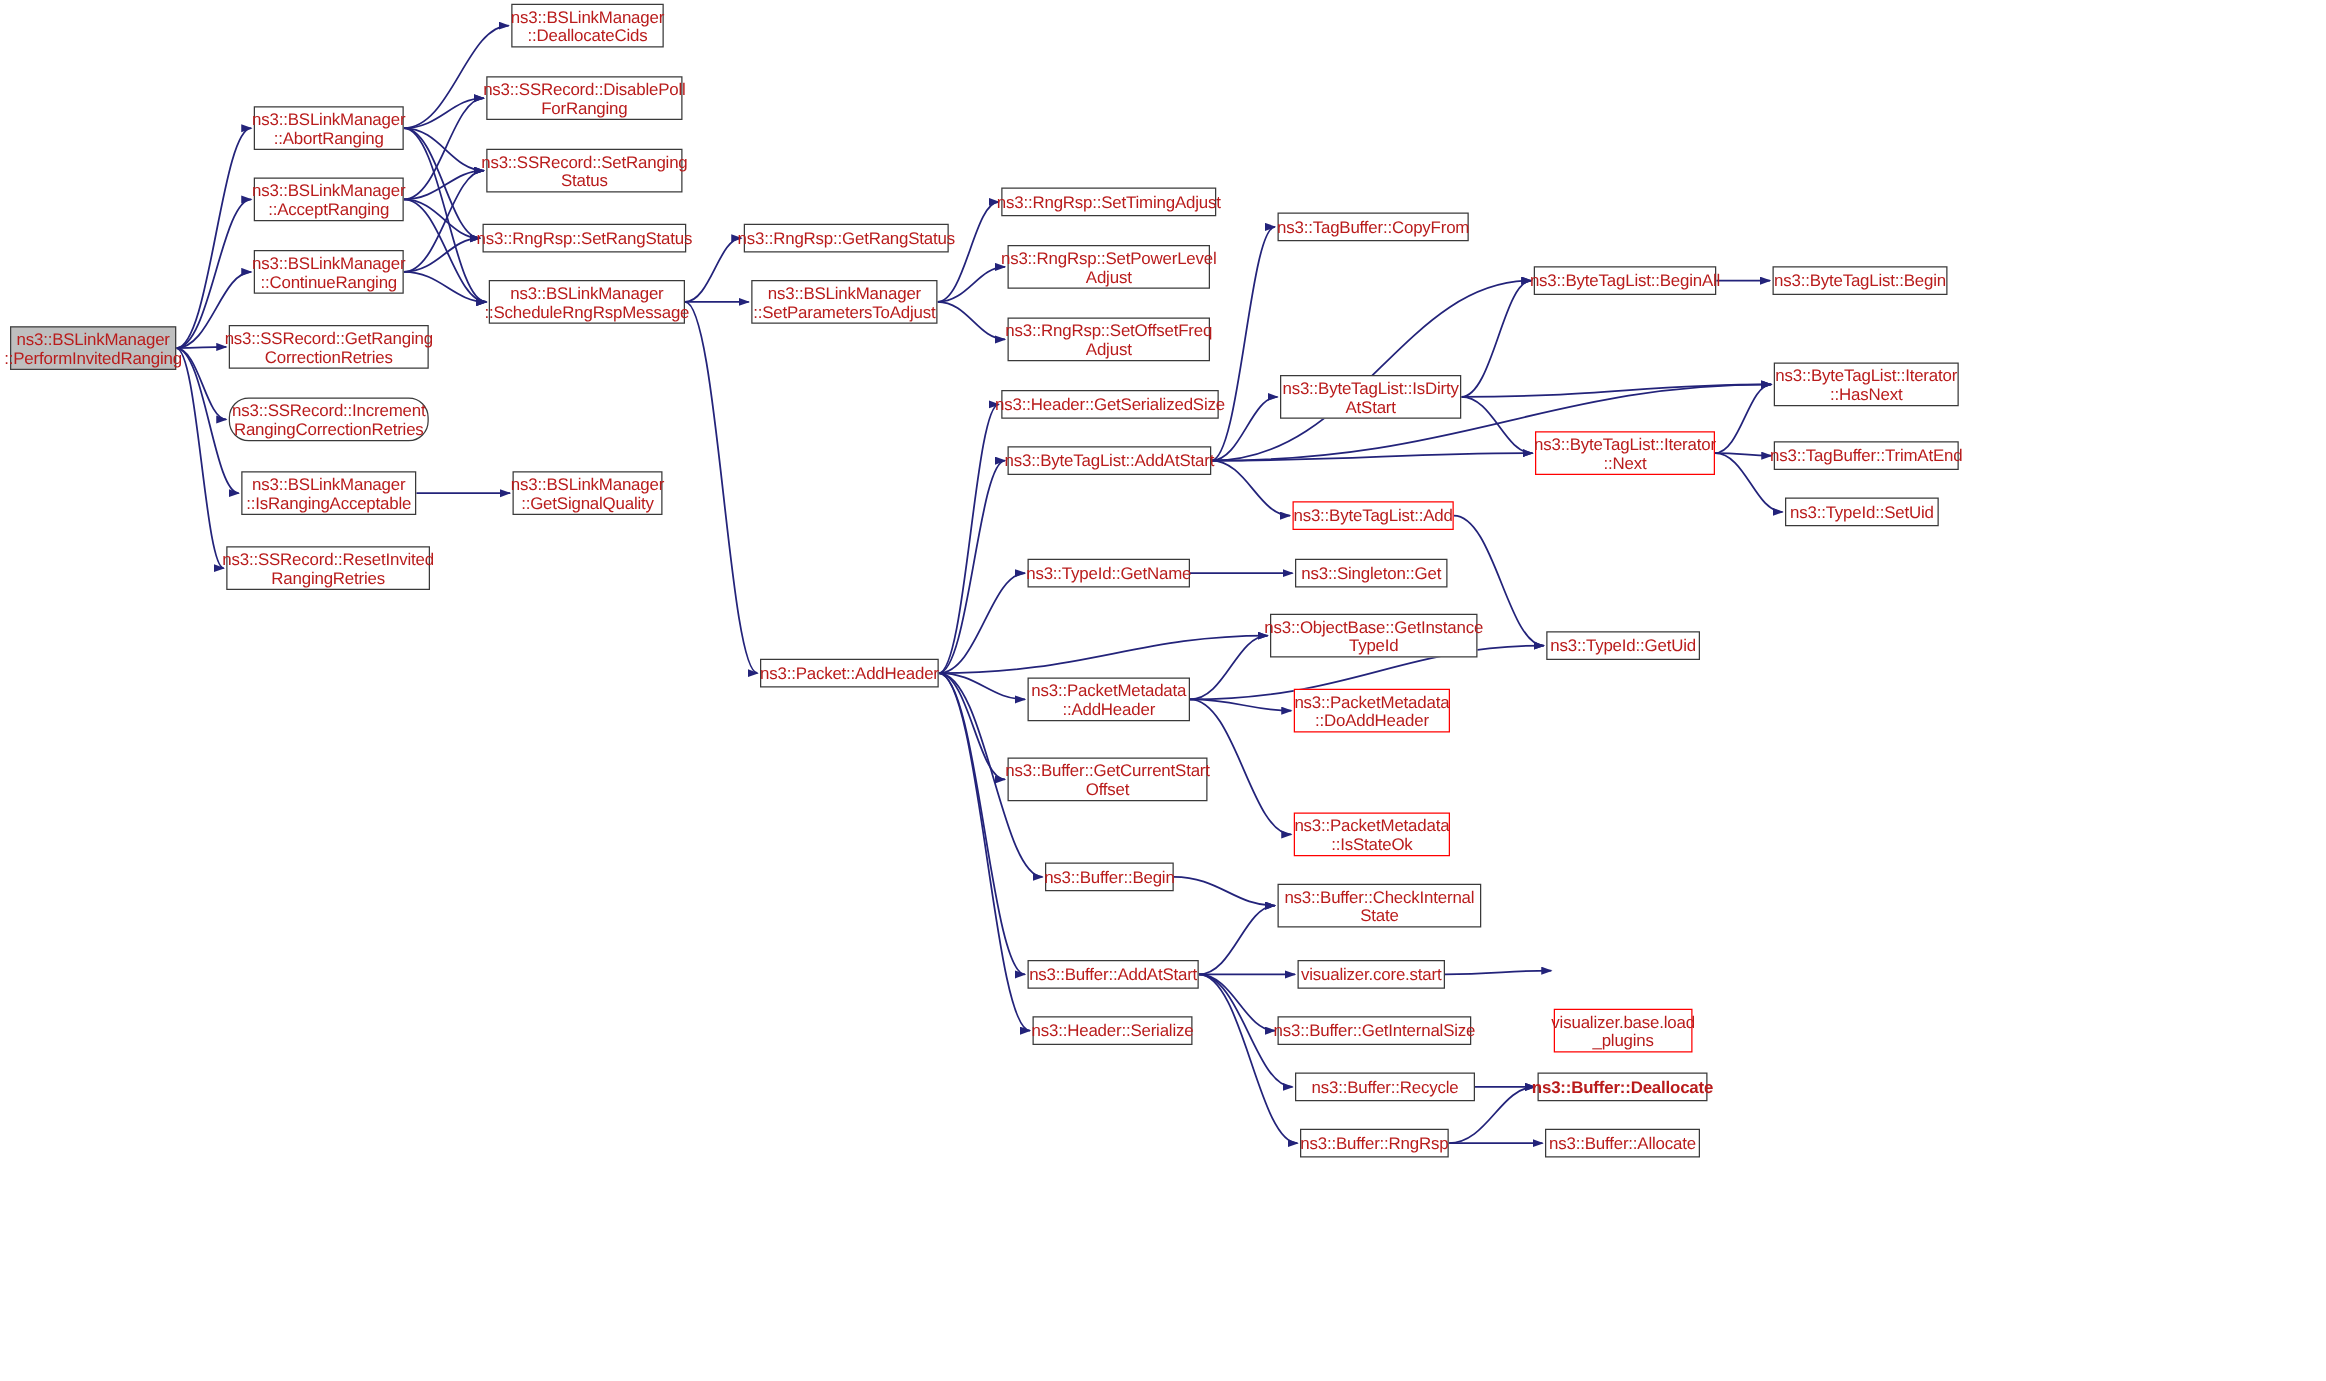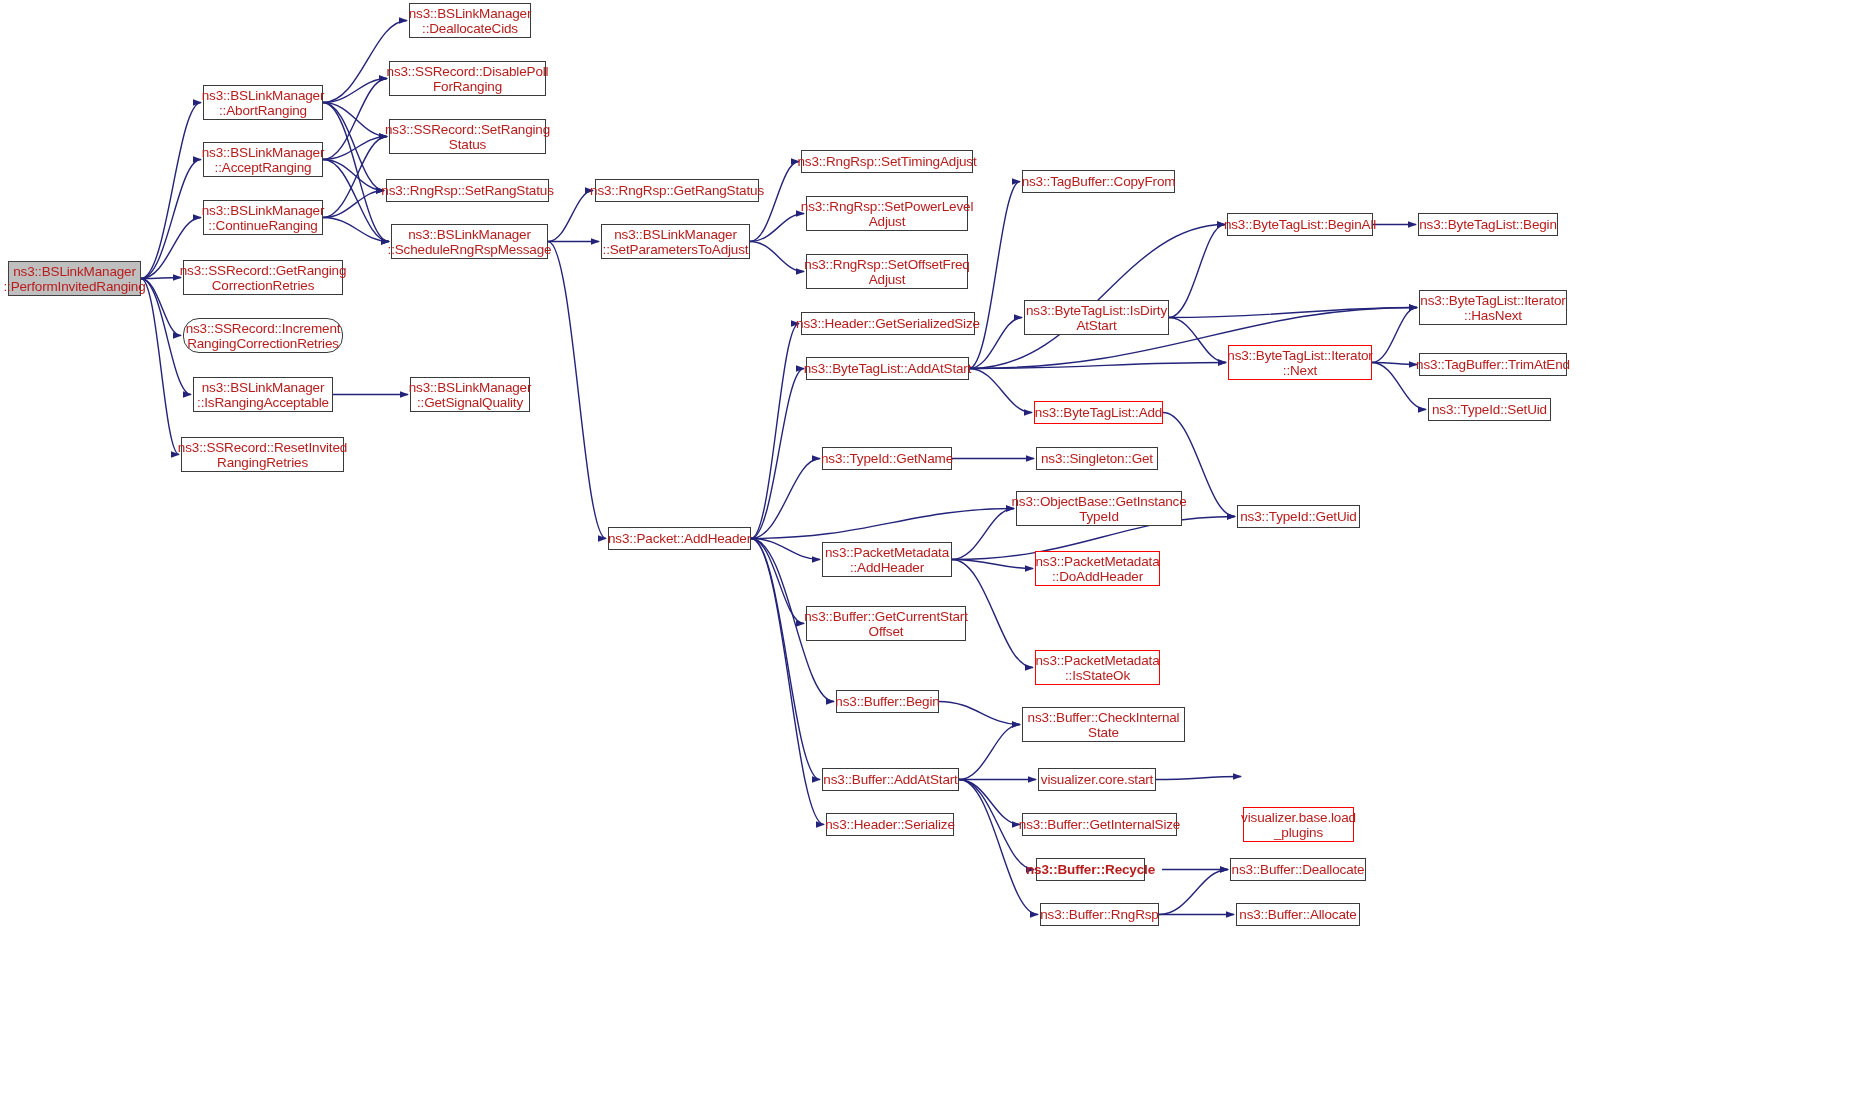"ns3::Buffer::Recycle" div.node { font-weight: bold -> none; width: 109px -> 144px }
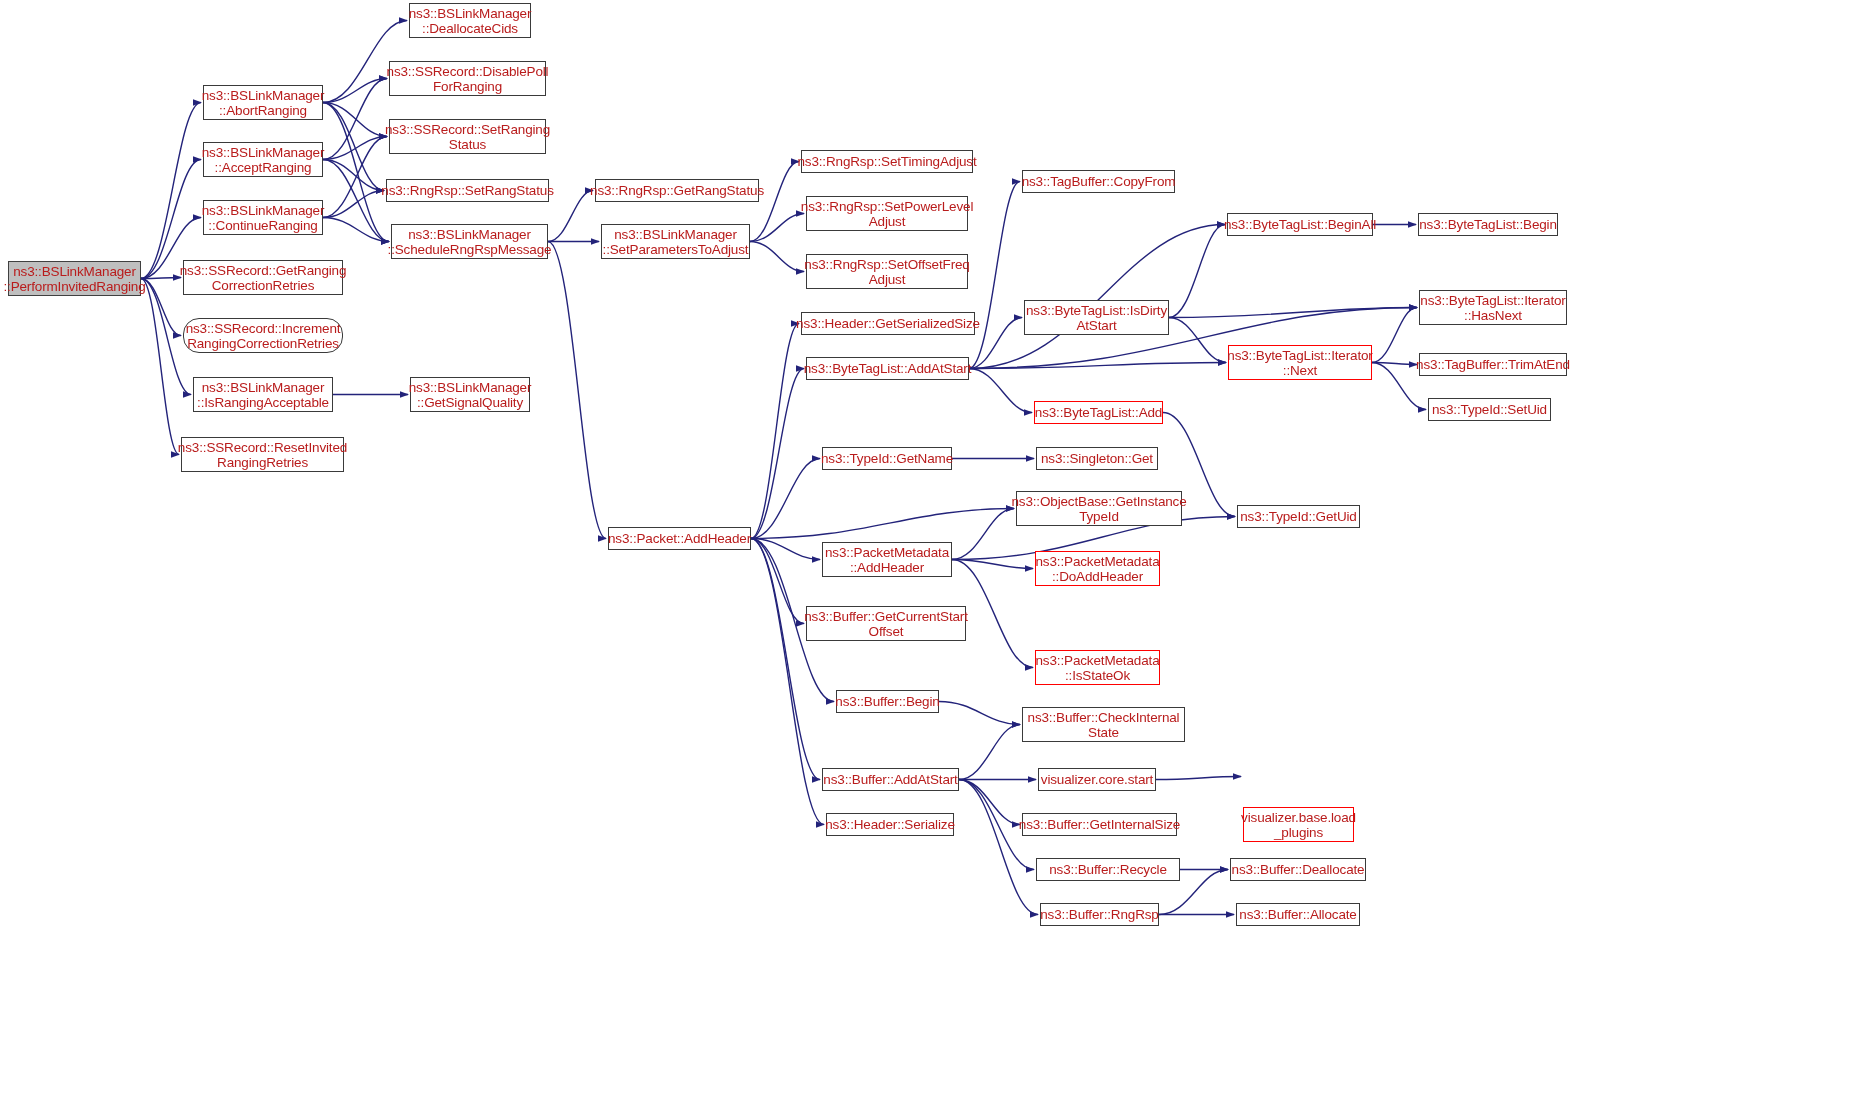"ns3::Buffer::Deallocate" div.node { font-weight: none -> bold }
